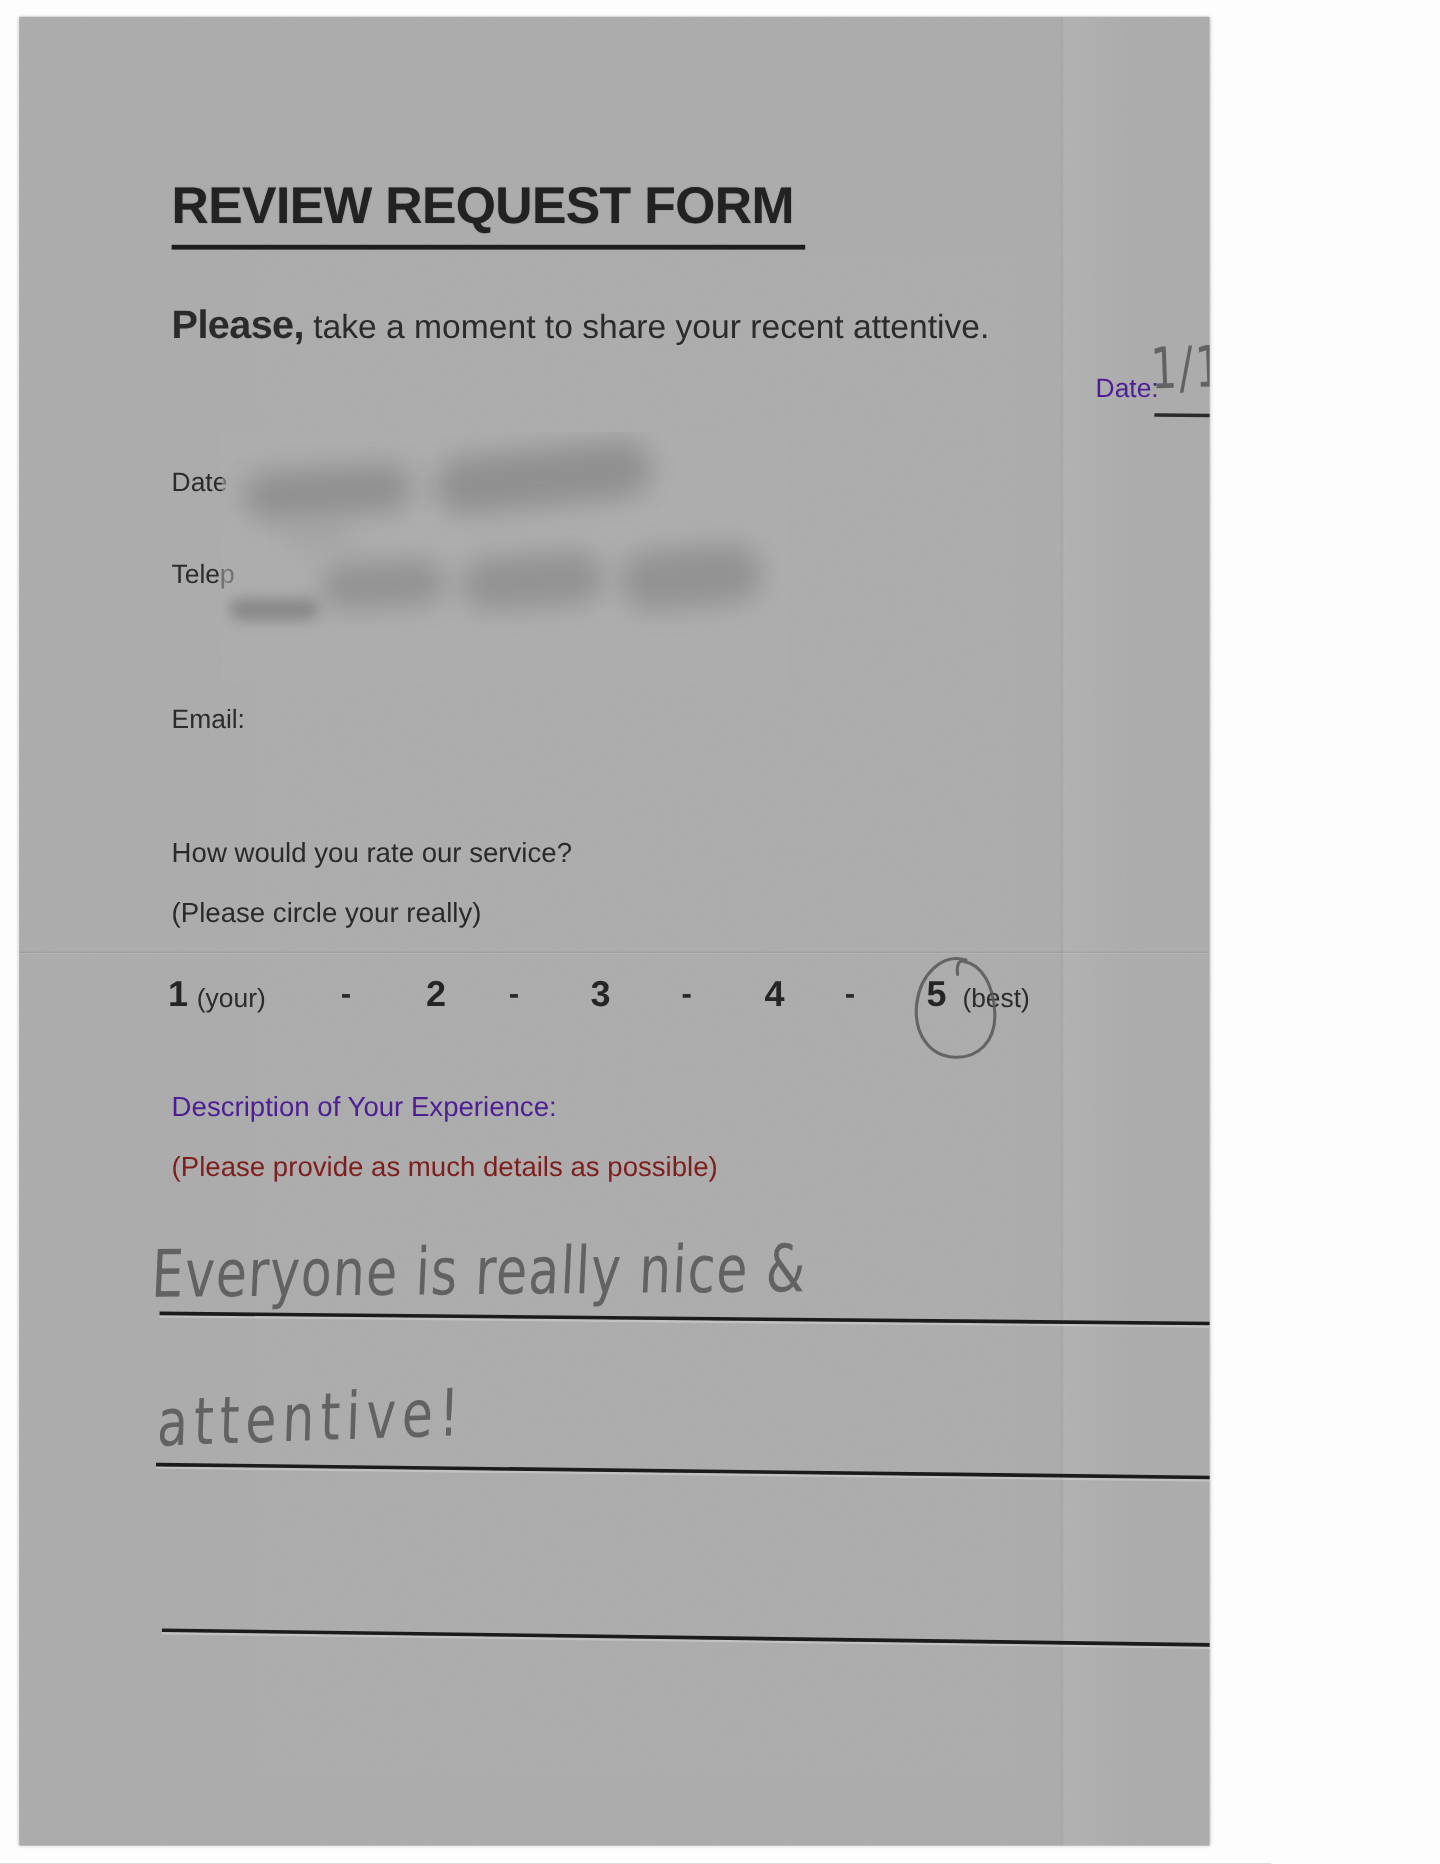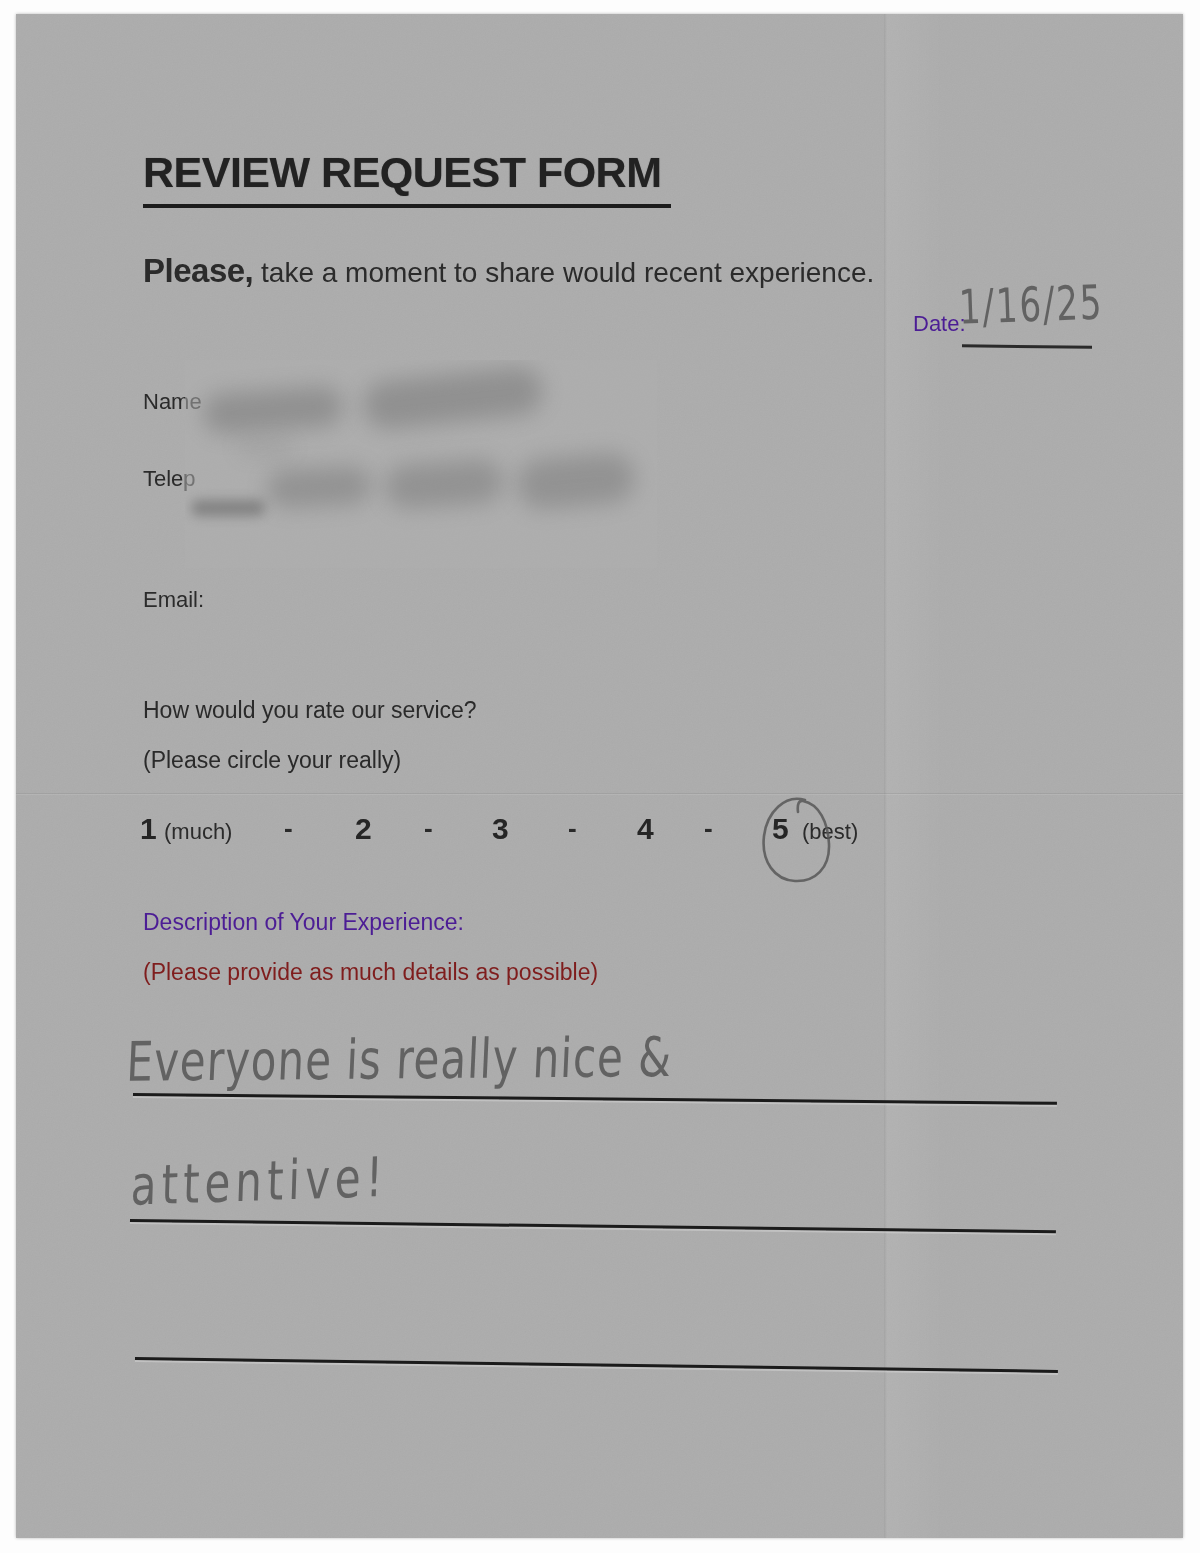"REVIEW REQUEST FORM" .page { width: 1167px -> 992px }
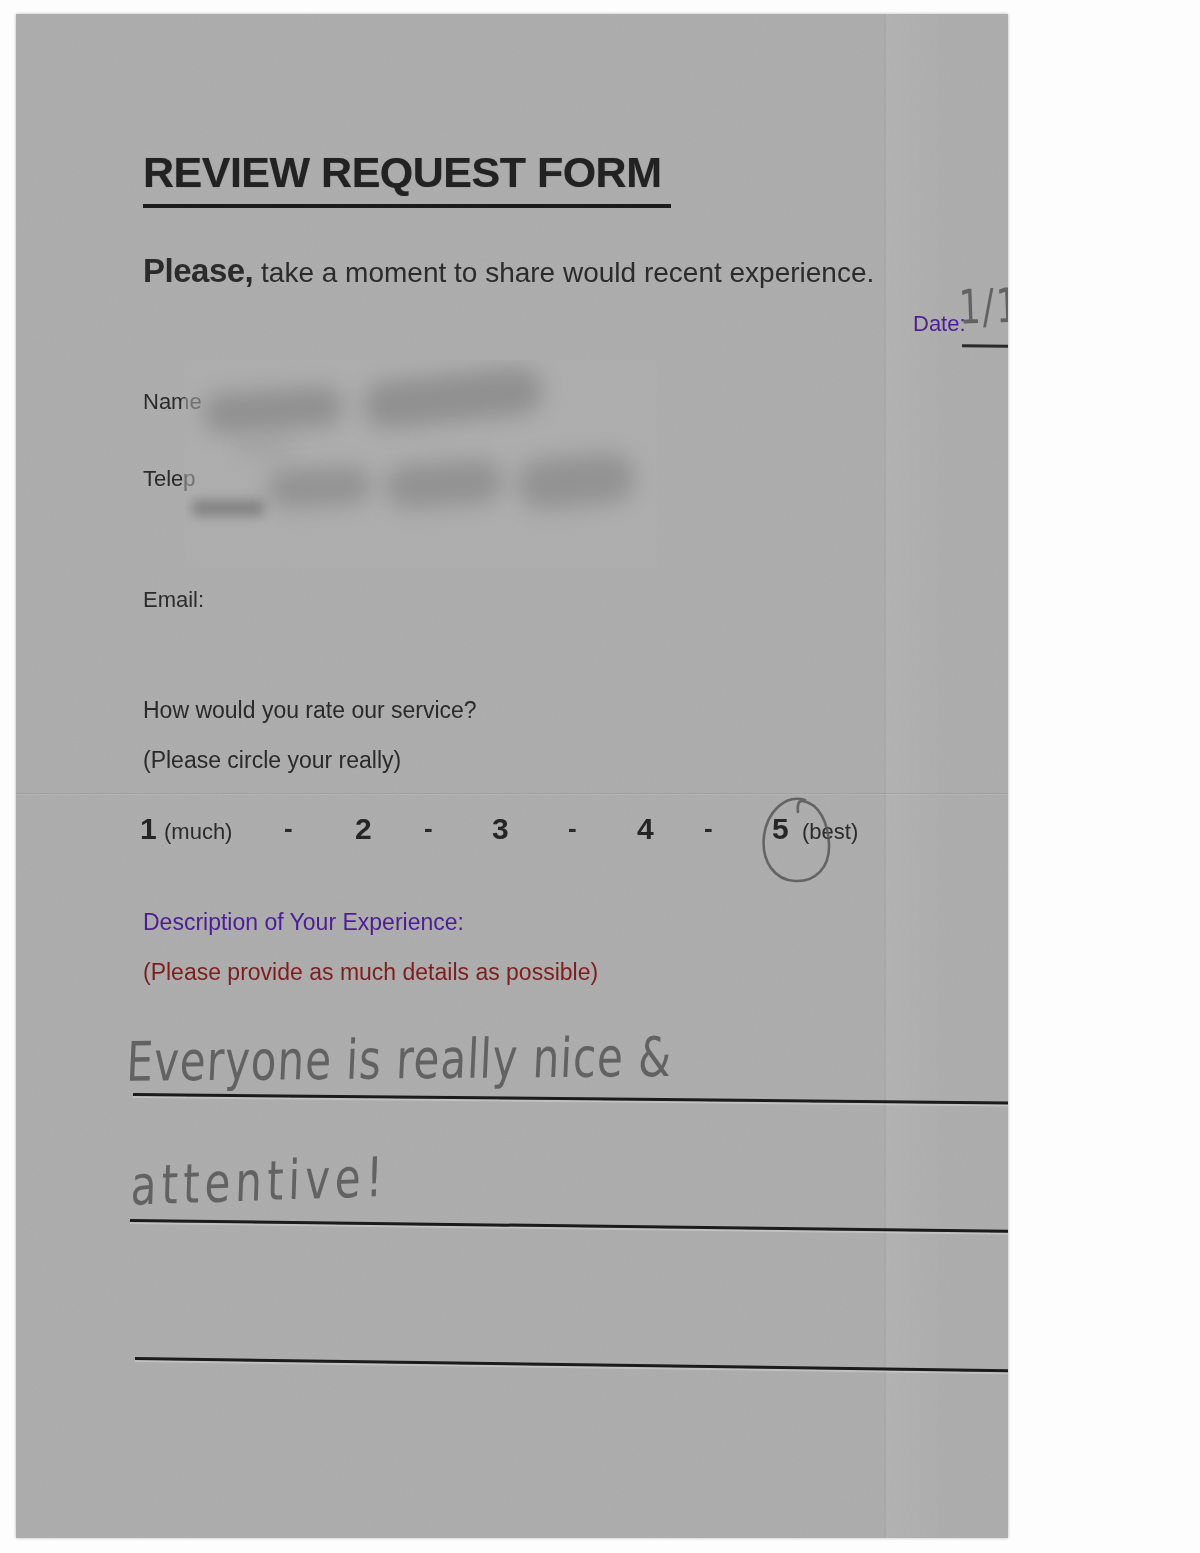"take a moment to share" span { text: would recent experience -> your recent attentive }
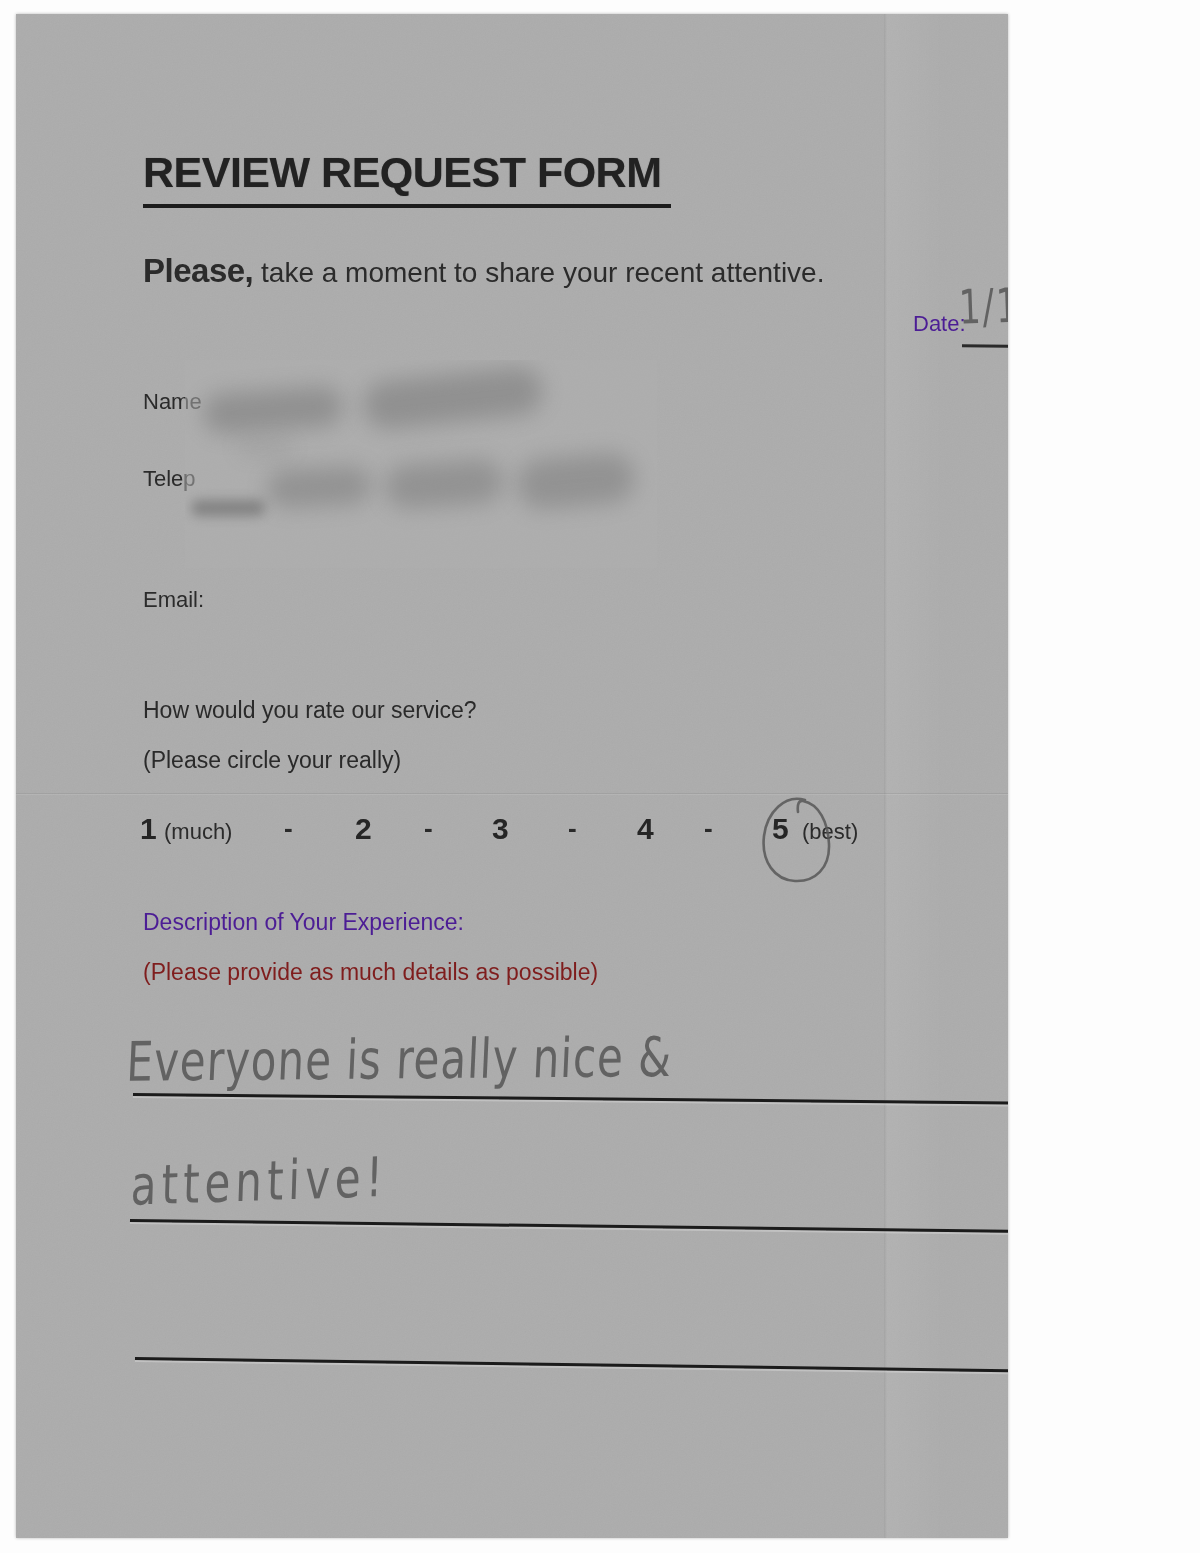"Name" div.printed { text: Name -> Date }
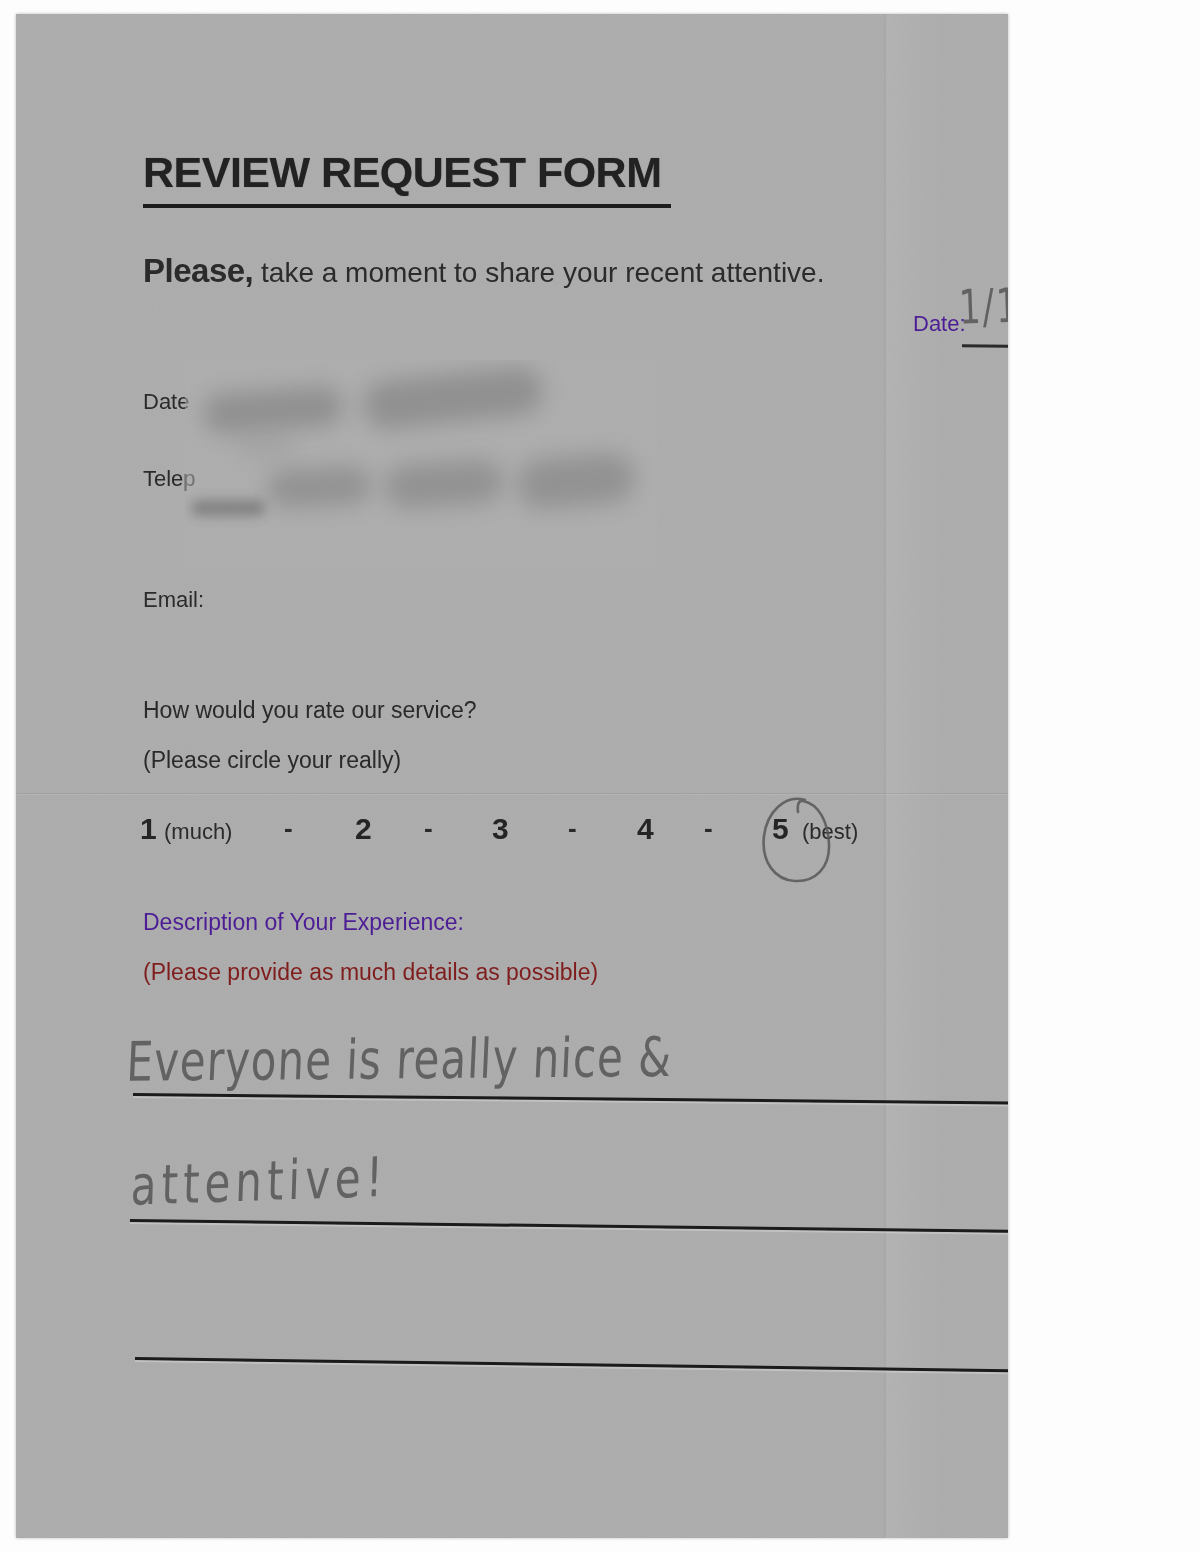"(much)" span.suffix { text: much -> your }
